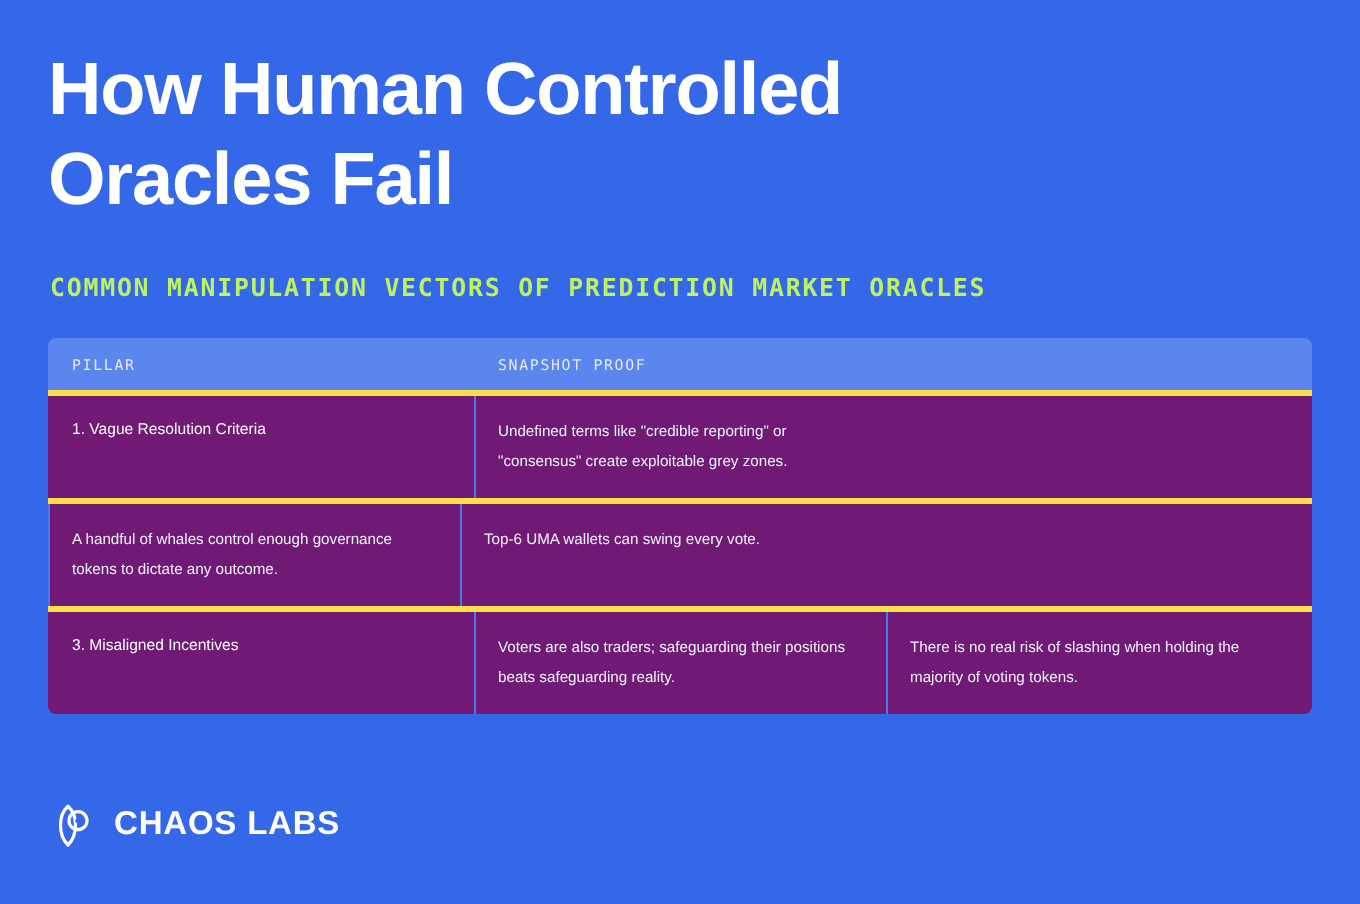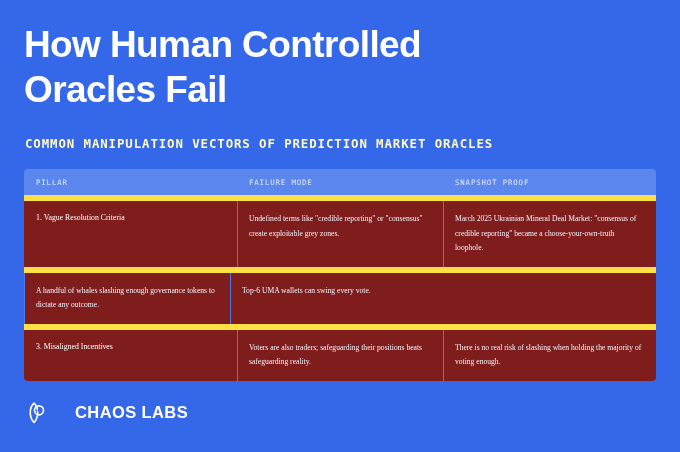"COMMON MANIPULATION VECTORS OF" .subtitle { color: #fef9c3 -> #bef264 }
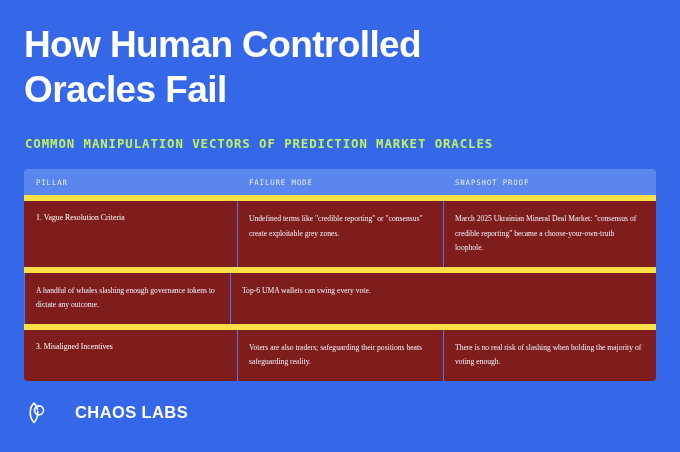"FAILURE MODE" div.th { html: <div>FAILURE MODE</div> -> none }
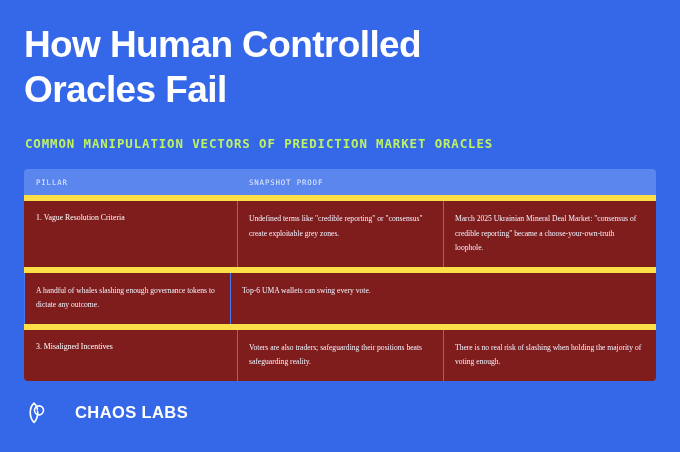"1. Vague Resolution Criteria" .row { background: #7f1d1d -> #701a75; border-top: 6px solid #fde047 -> 3px solid #fde047; font-family: Liberation Serif, serif -> none }
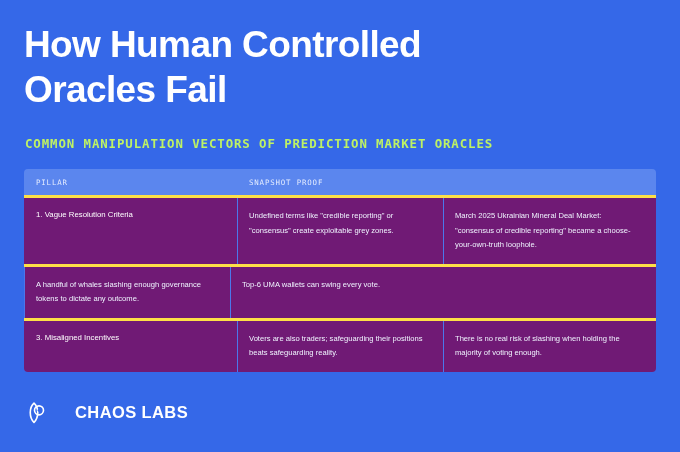"March 2025 Ukrainian Mineral Deal" div.cell { html: <div>March 2025 Ukrainian Mineral Deal Market: "consensus of credible reporting" became a choose-your-own-truth loophole.</div> -> none }
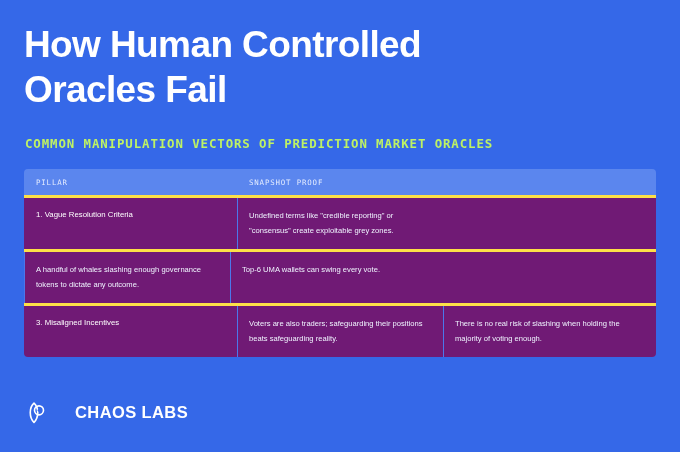"A handful of whales slashing" div.cell { text: slashing -> control }
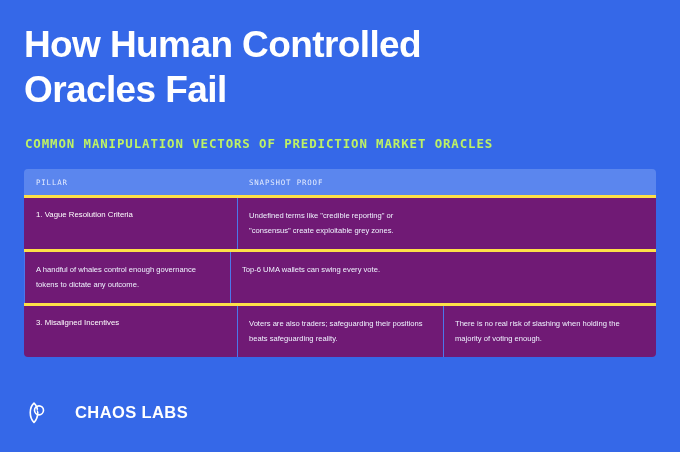"There is no real risk" div.cell { text: enough -> tokens }
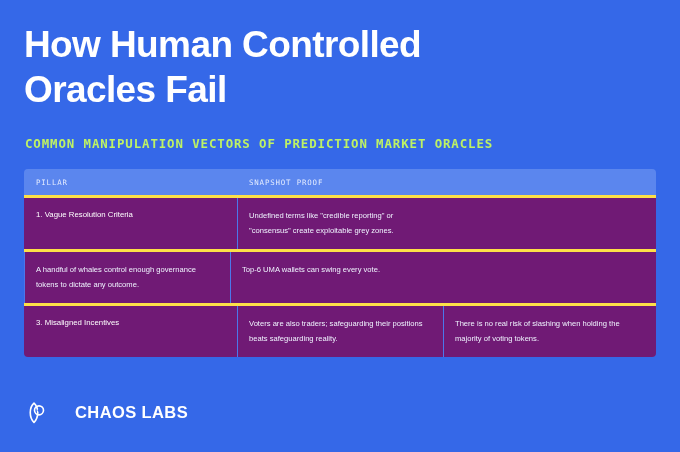"CHAOS LABS" .footer { gap: 26px -> 8px }
